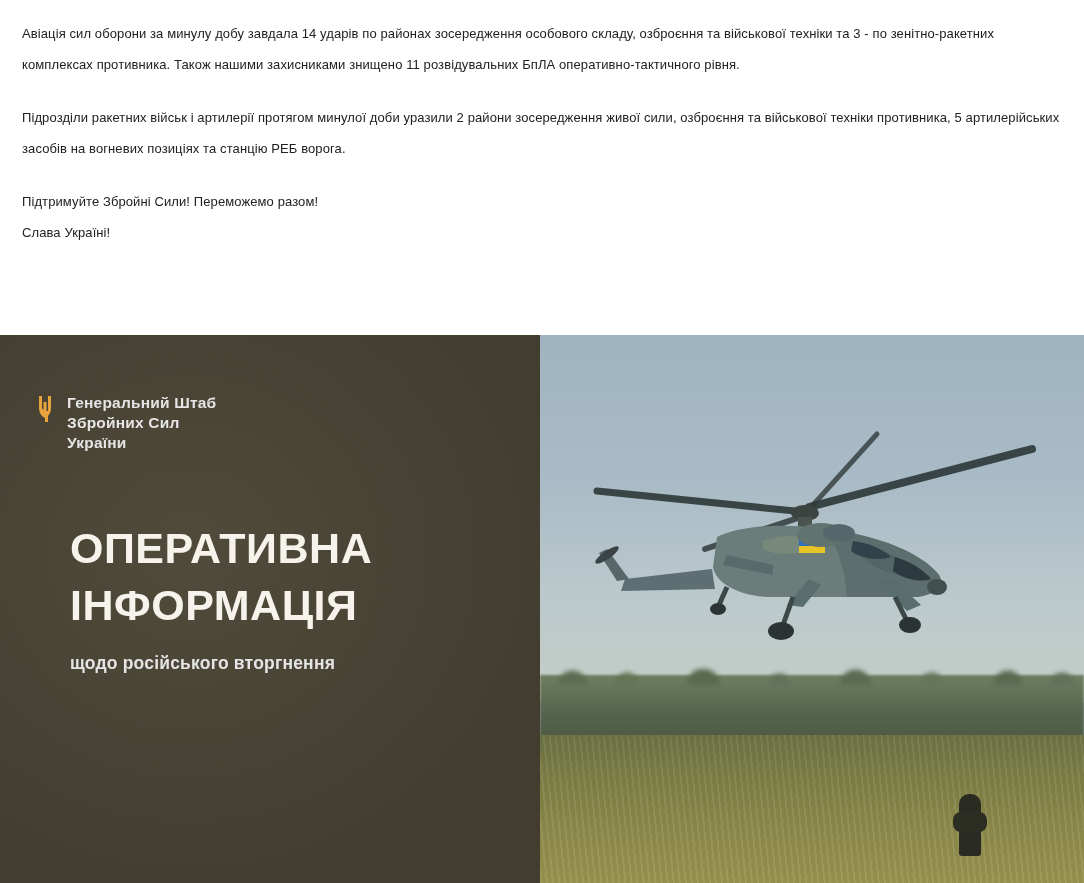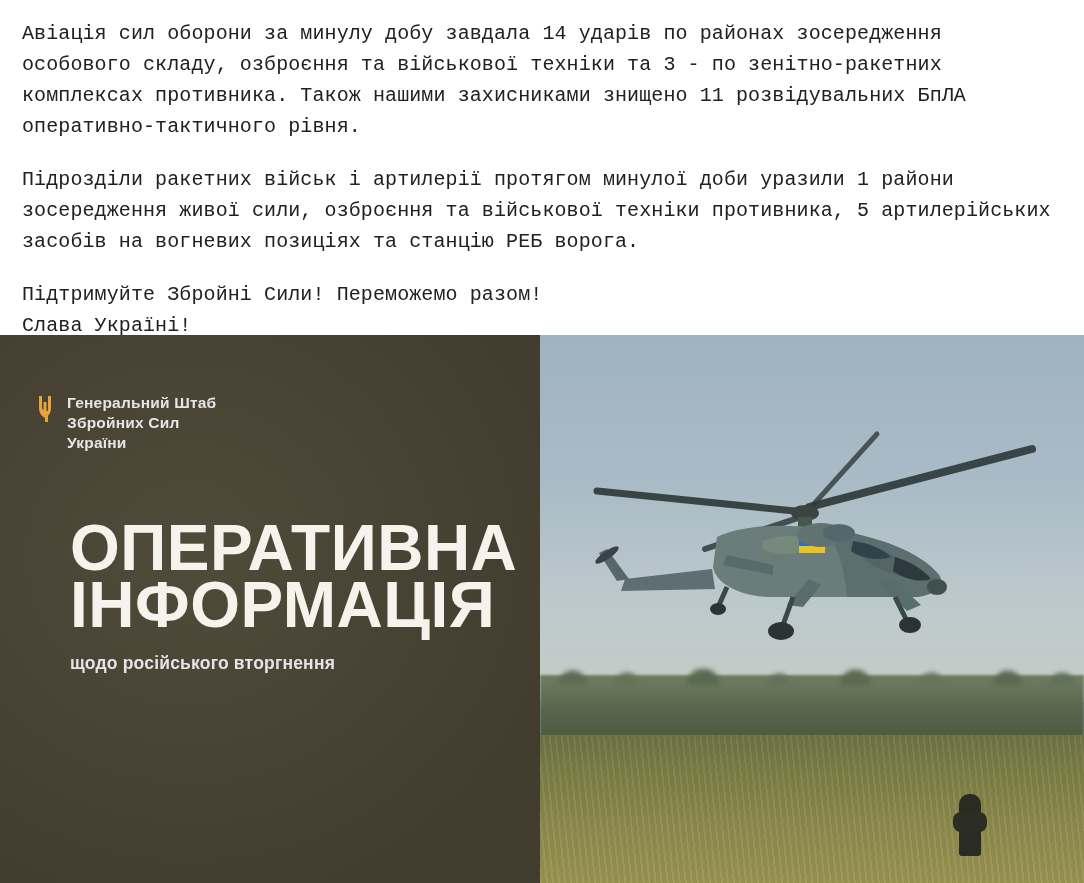"Авіація сил оборони за минулу" .para { font-family: Liberation Mono, monospace -> none; font-size: 20px -> 13px }
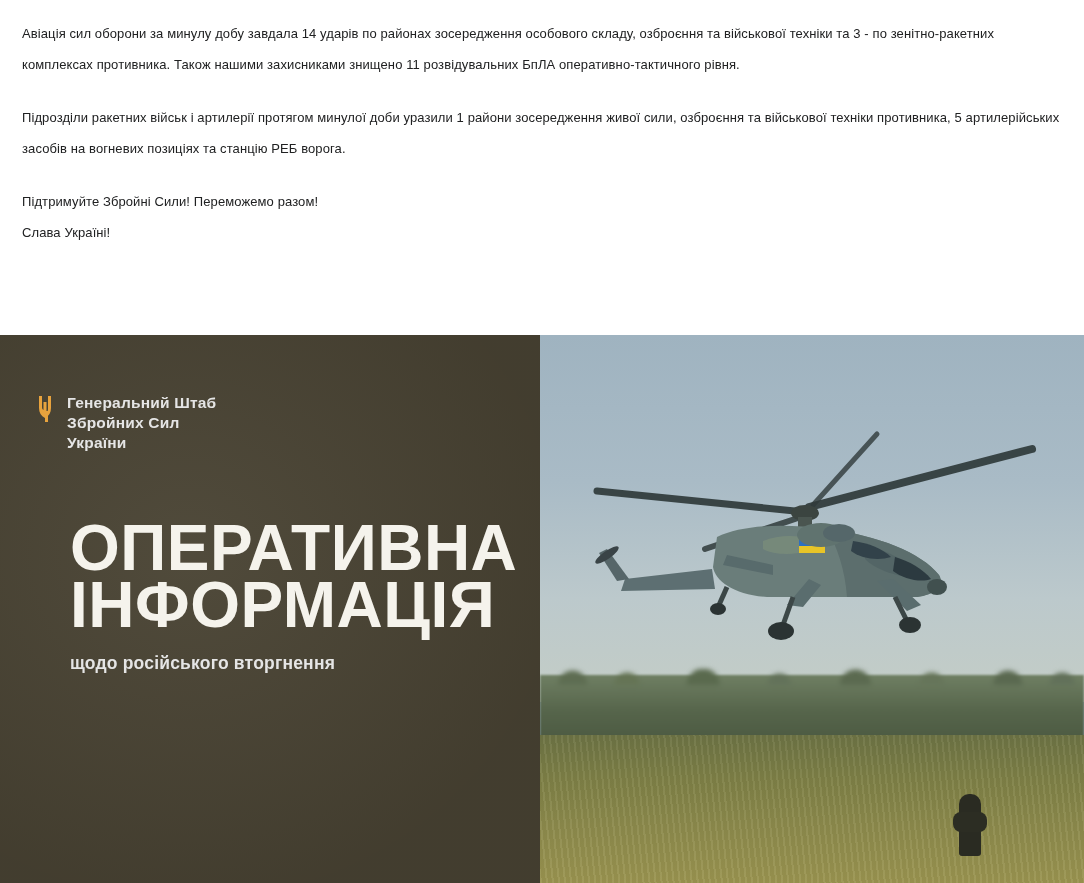"Підрозділи ракетних військ і артилерії" p.para { text: 1 -> 2 }
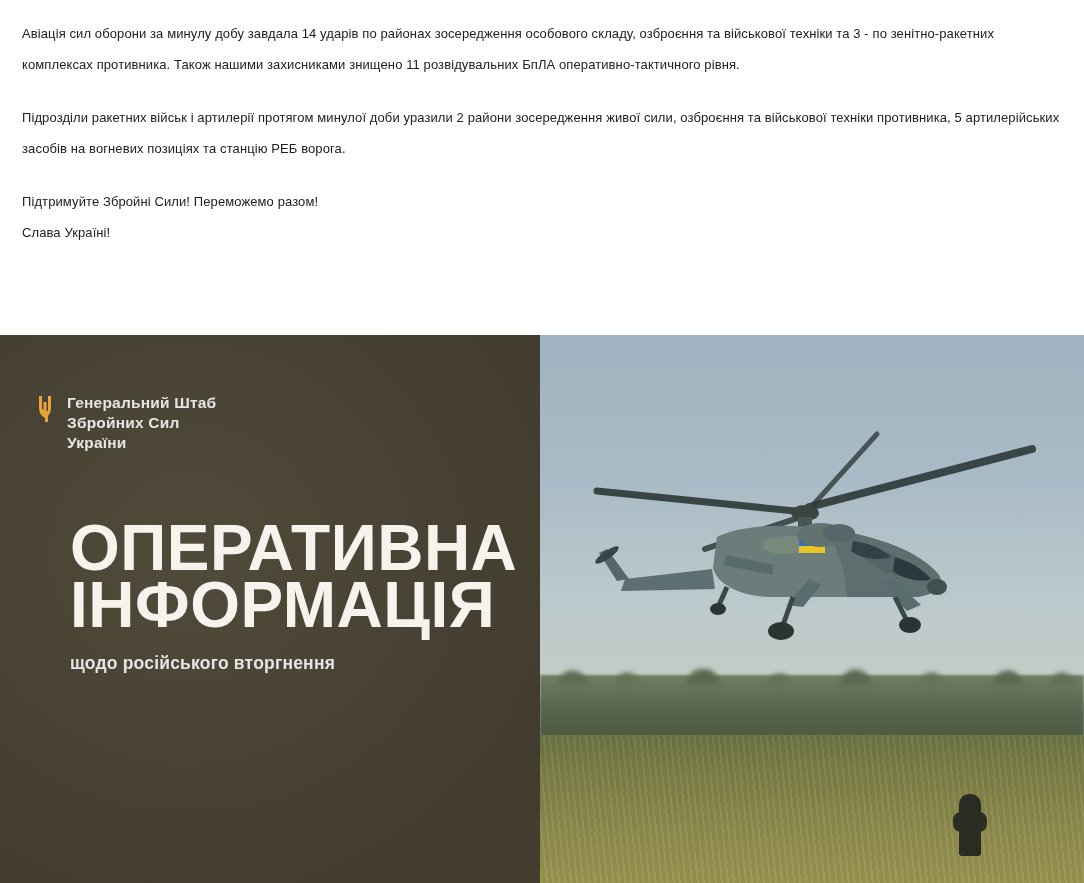"ОПЕРАТИВНА" .headline { font-size: 64px -> 43px }
